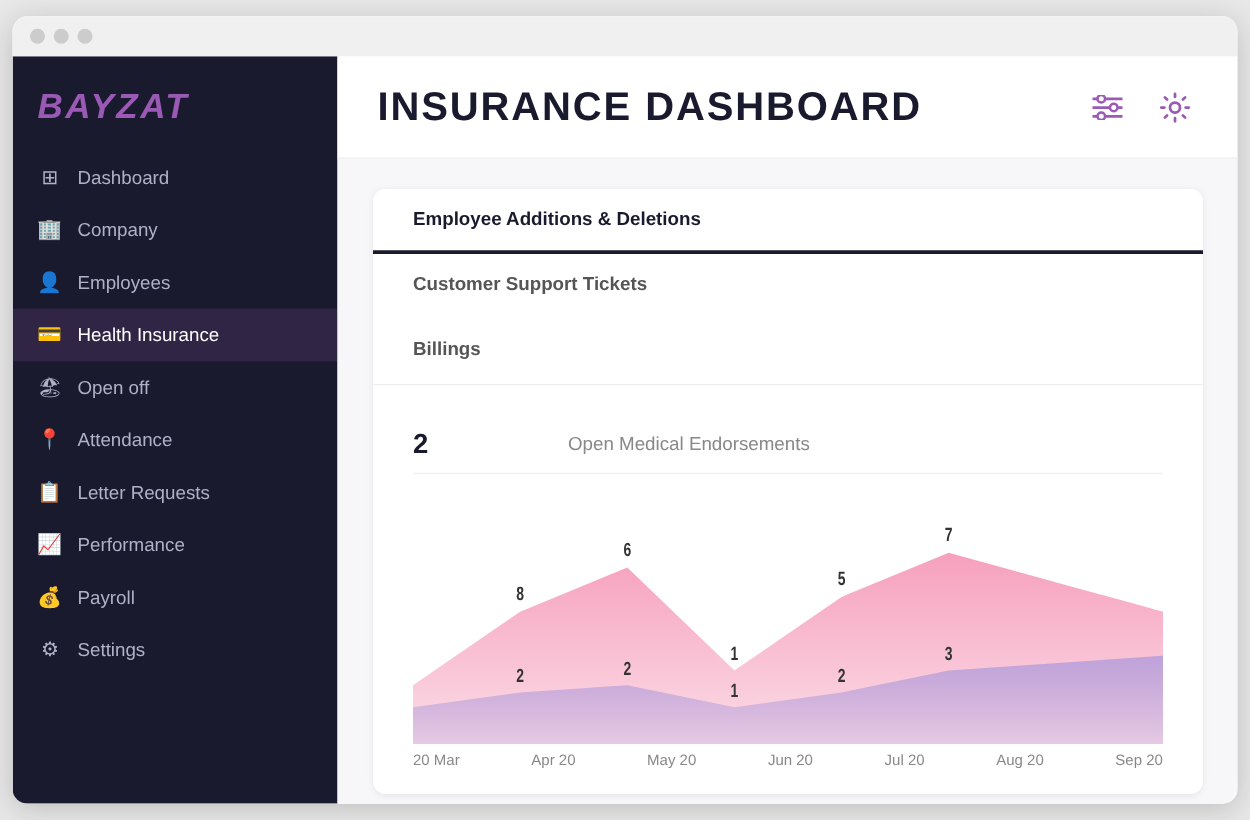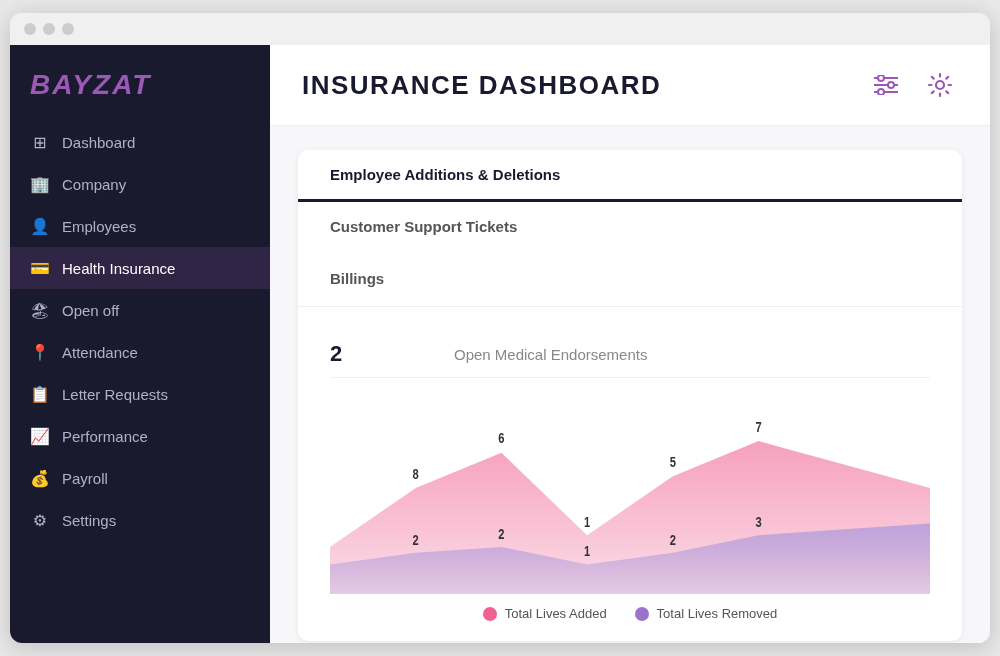"INSURANCE DASHBOARD" .page-title { font-size: 26px -> 32px }
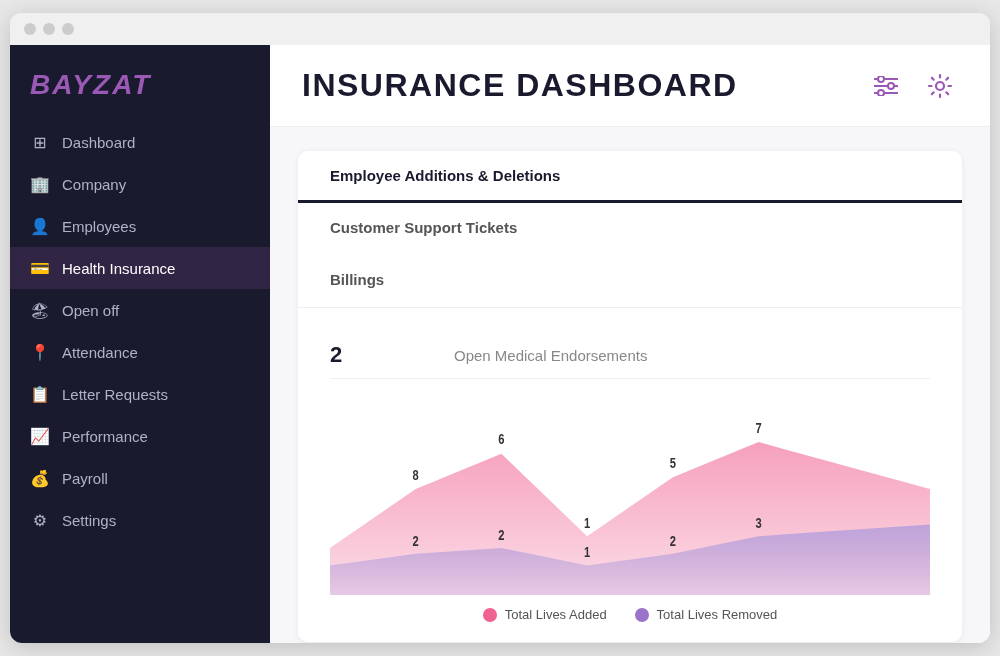"20 Mar" div.chart-labels { html: none -> <div> <span>20 Mar</span> <span>Apr 20</span> <span>May 20</span> <span>Jun 20</span> <span>Jul 20</span> <span>Aug 20</span> <span>Sep 20</span> </div> }
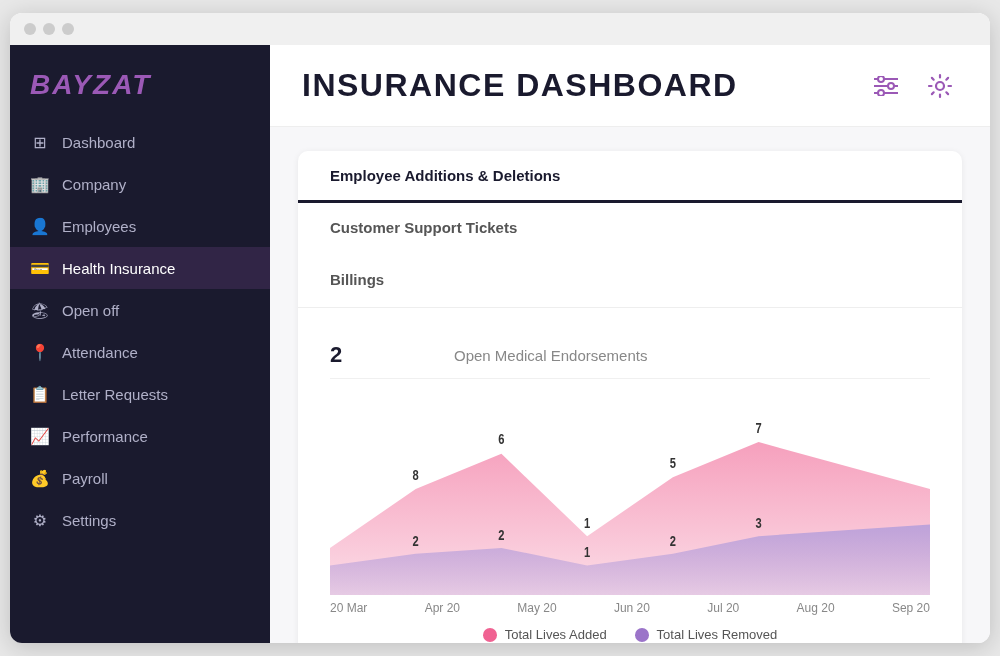"Total Lives Added" div.legend { html: <div> <div> <div></div> <span>Total Lives Added</span> </div> <div> <div></div> <span>Total Lives Removed</span> </div> </div> -> none }
